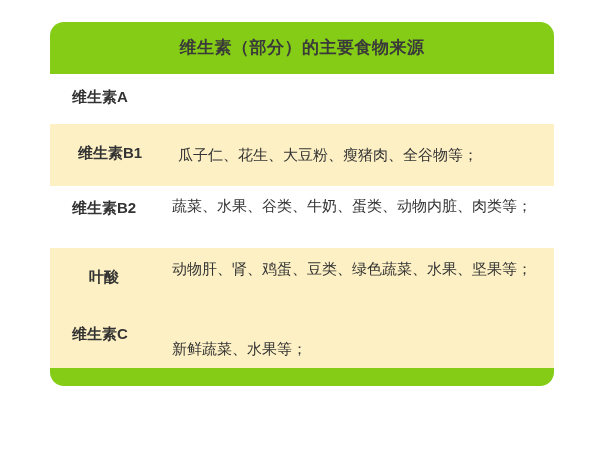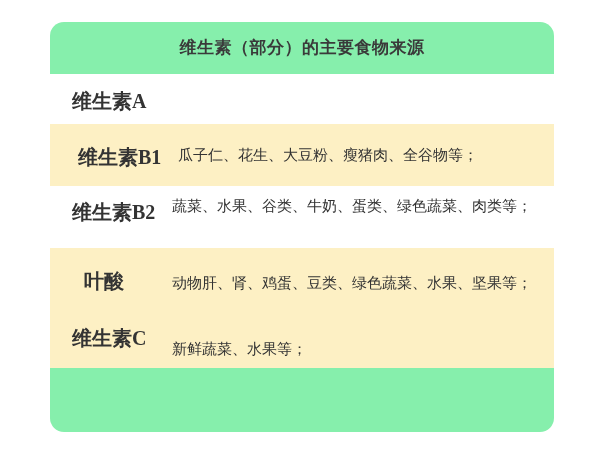"维生素（部分）的主要食物来源" #card { background: #86efac -> #84cc16; height: 410px -> 364px }
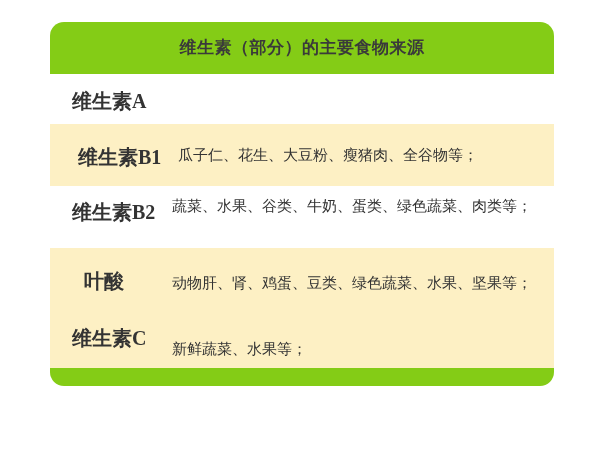"维生素A" .row-label { font-family: Liberation Serif, serif -> none; font-size: 20px -> 15px }
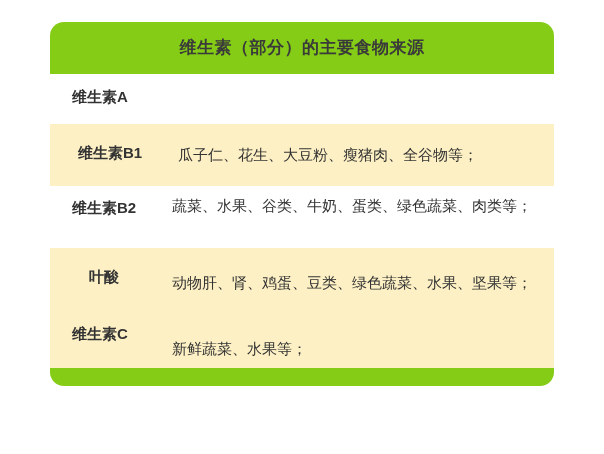"蔬菜、水果、谷类、牛奶、蛋类、绿色蔬菜、肉类等；" div.row-value { text: 绿色蔬菜 -> 动物内脏 }
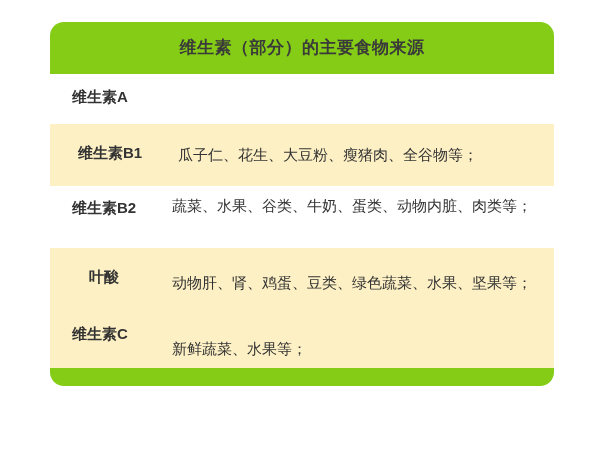"动物肝、肾、鸡蛋、豆类、绿色蔬菜、水果、坚果等；" .r4 .row-value { padding-top: 22px -> 8px }
